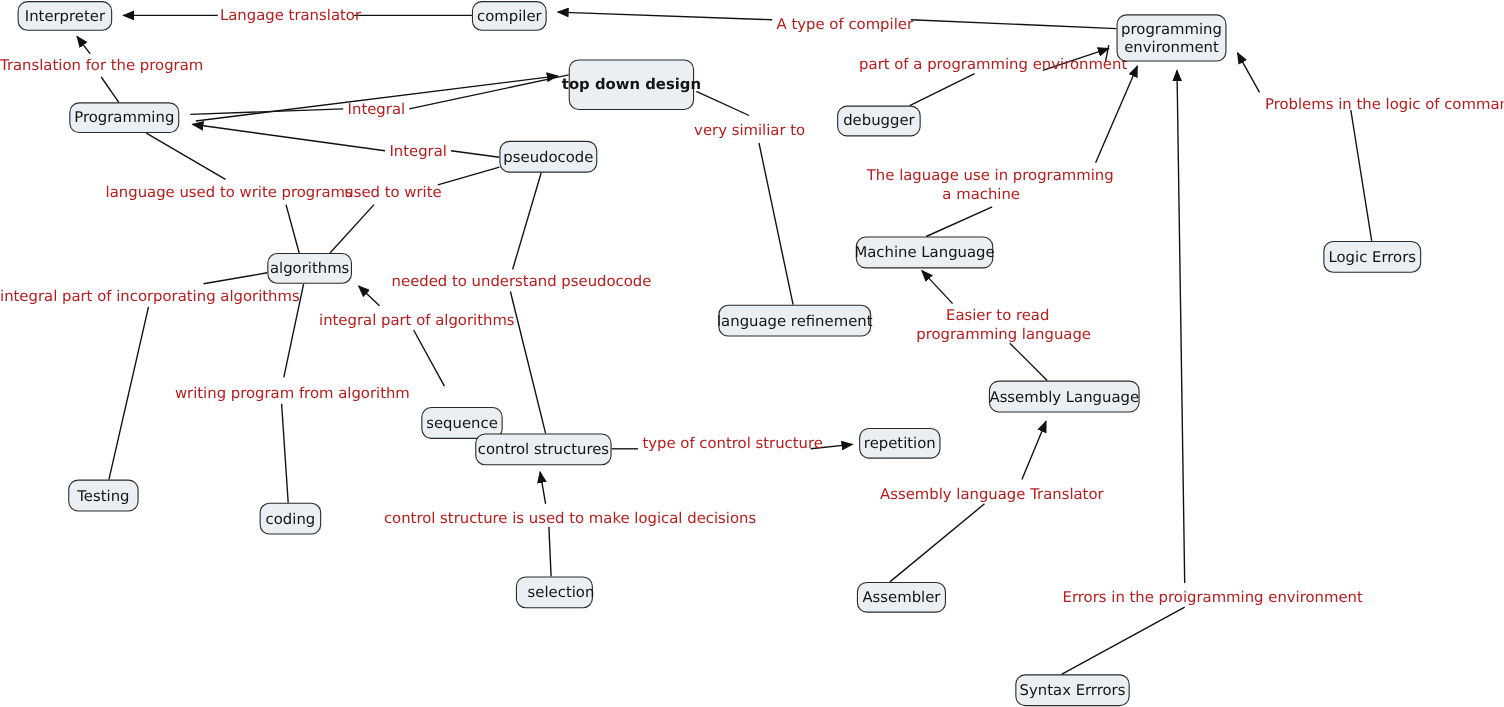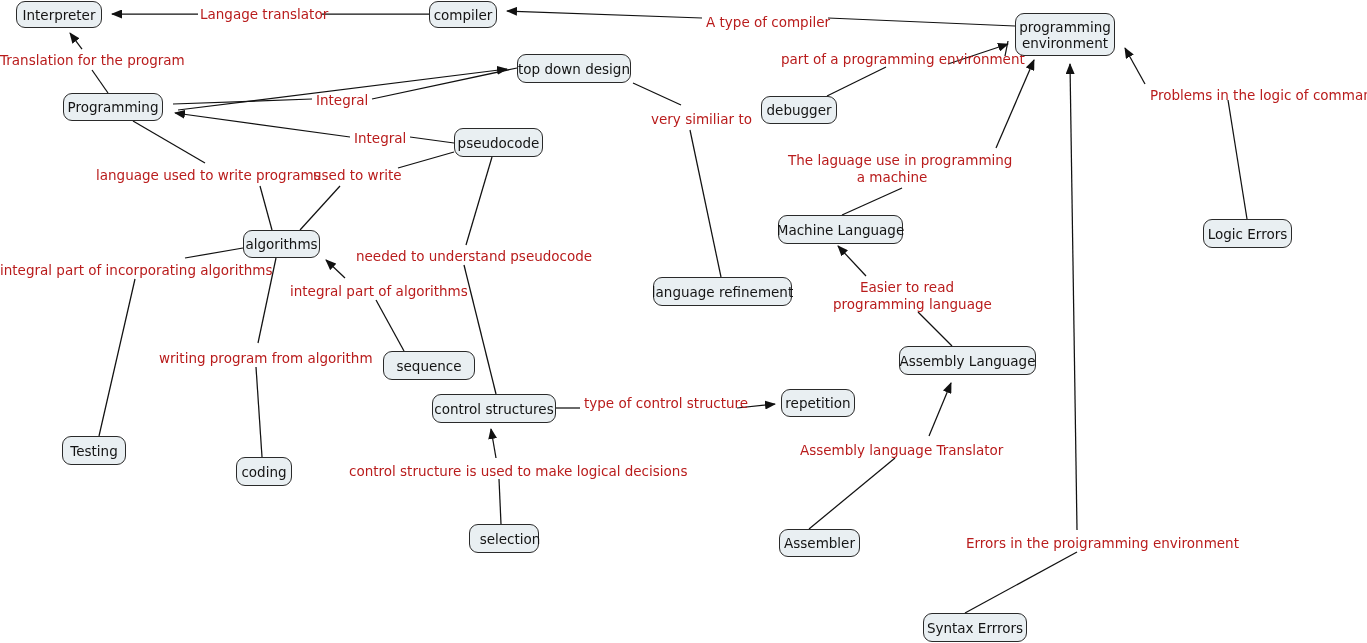"top down design" div.node { font-weight: none -> bold; height: 29px -> 46px }
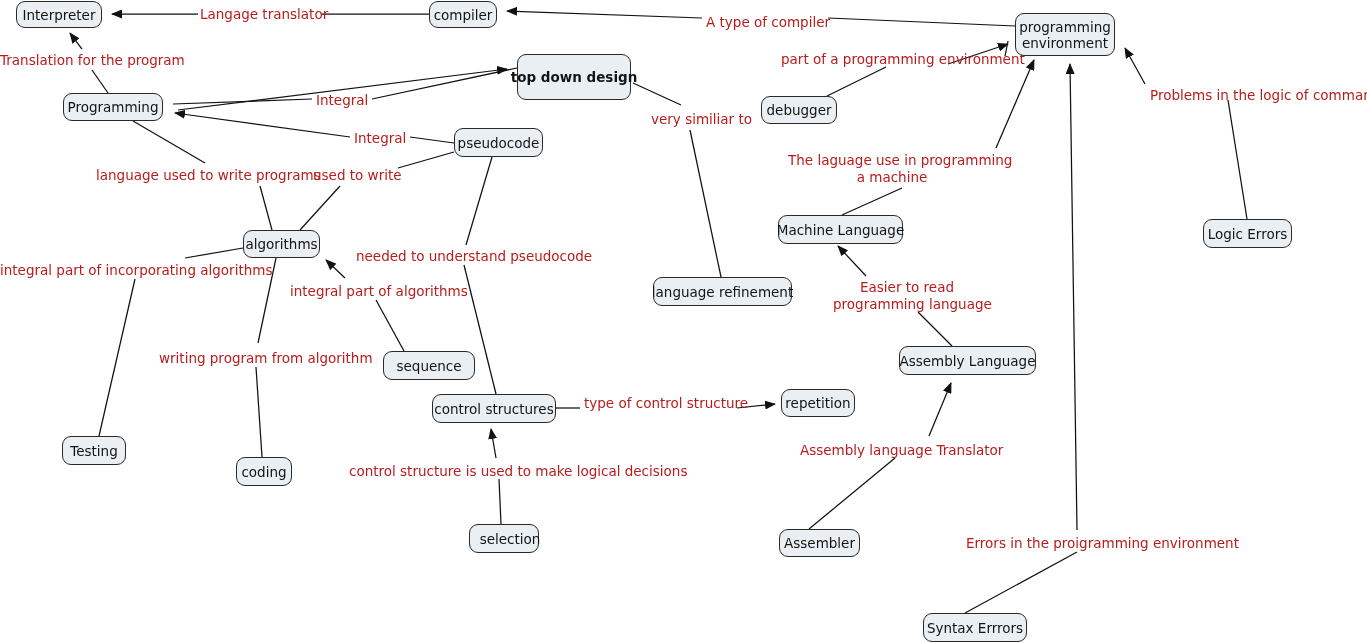"very similiar to" div.elabel { margin-left: 20px -> none }
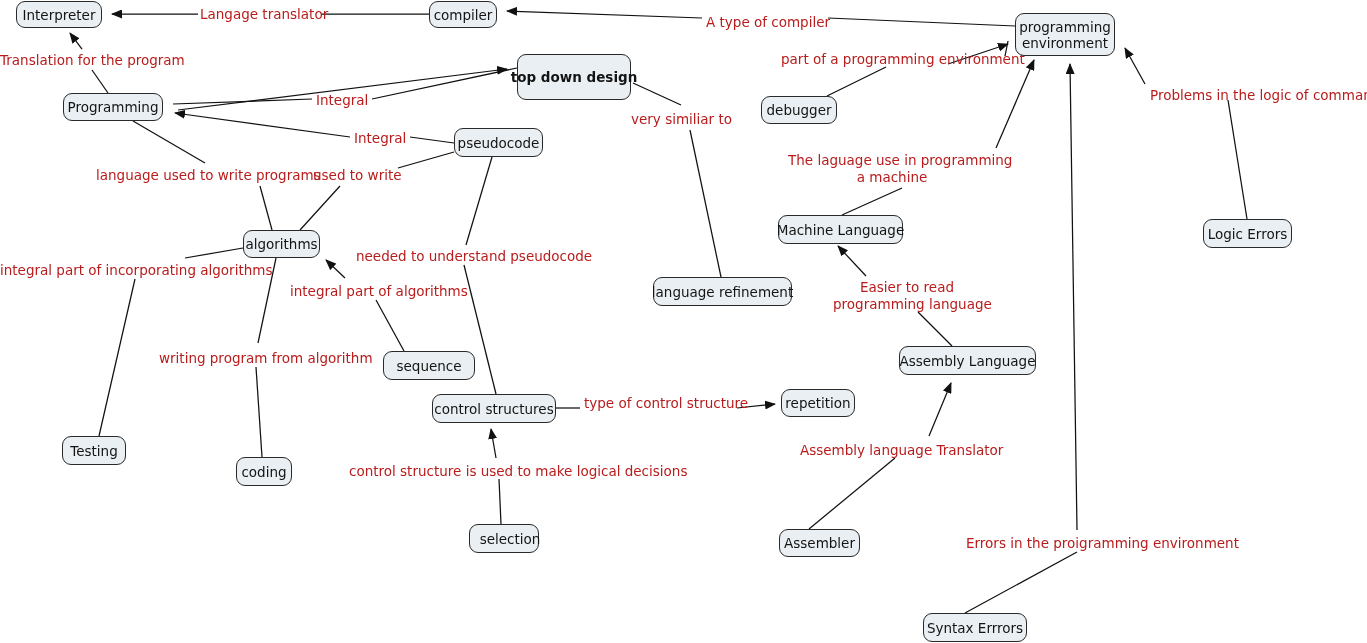"sequence" div.node { top: 351px -> 370px; width: 92px -> 74px }
